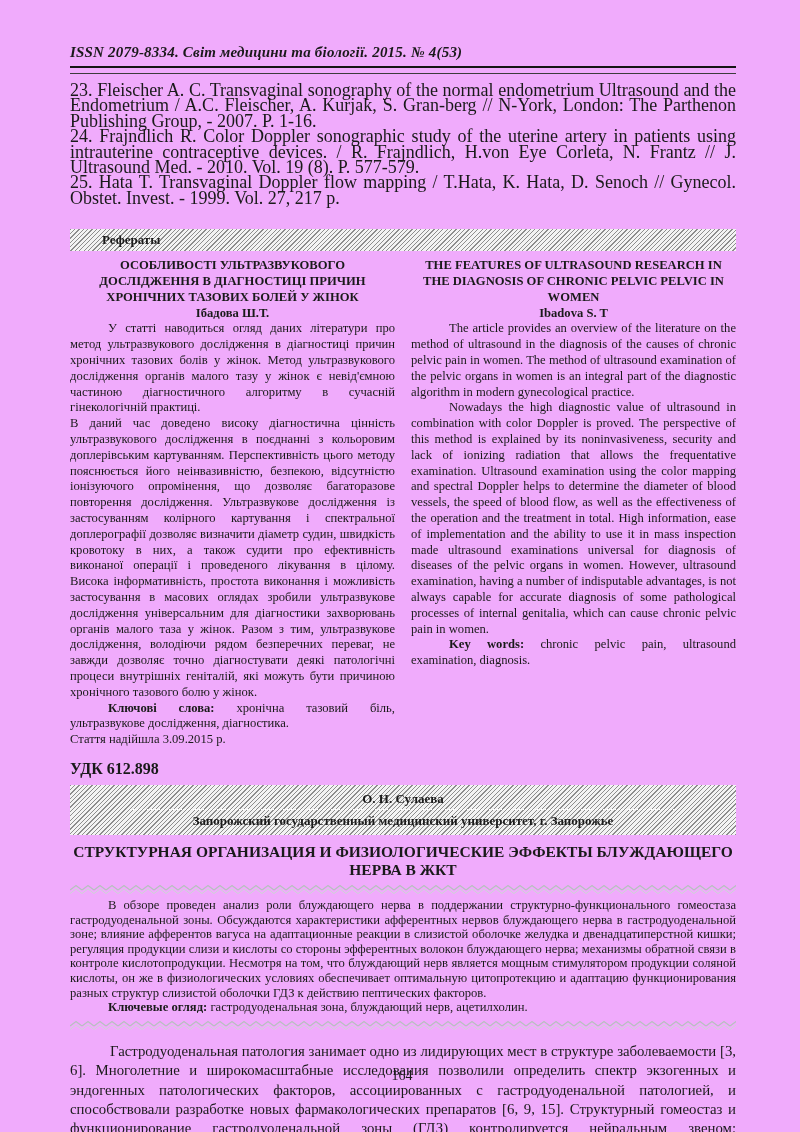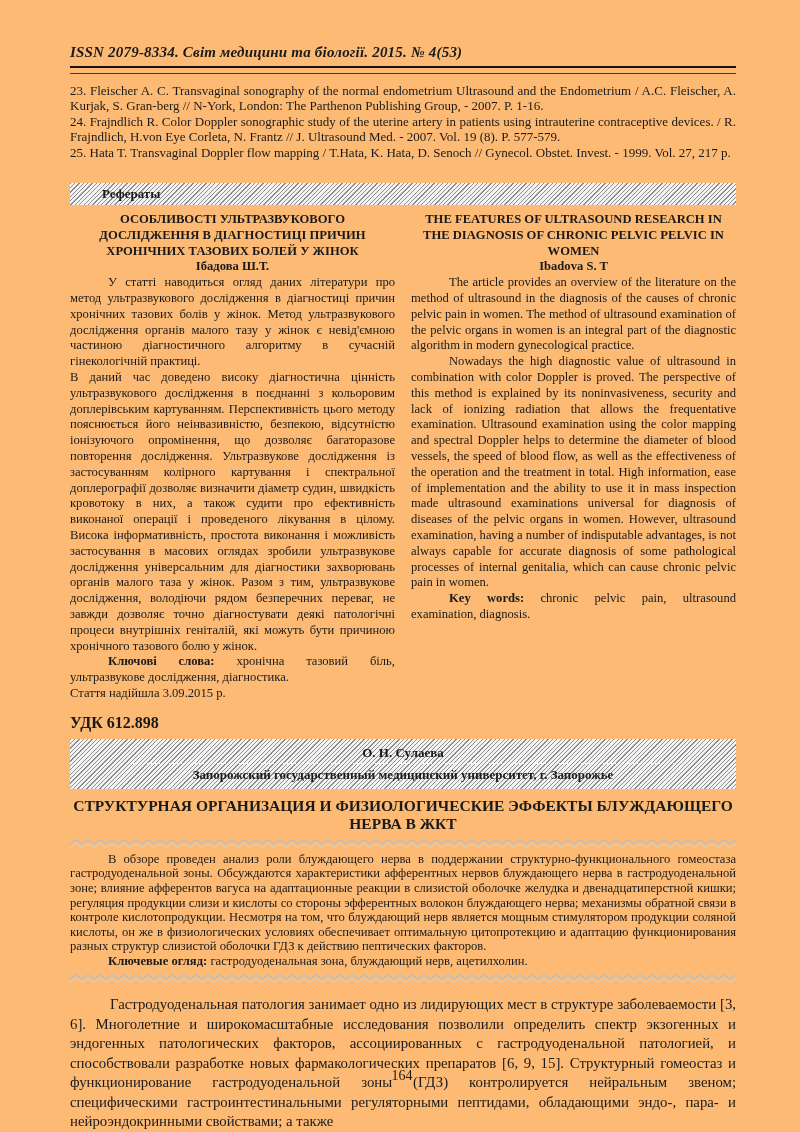"ISSN 2079-8334. Світ медицини та" .page { background: #fdba74 -> #f0abfc }
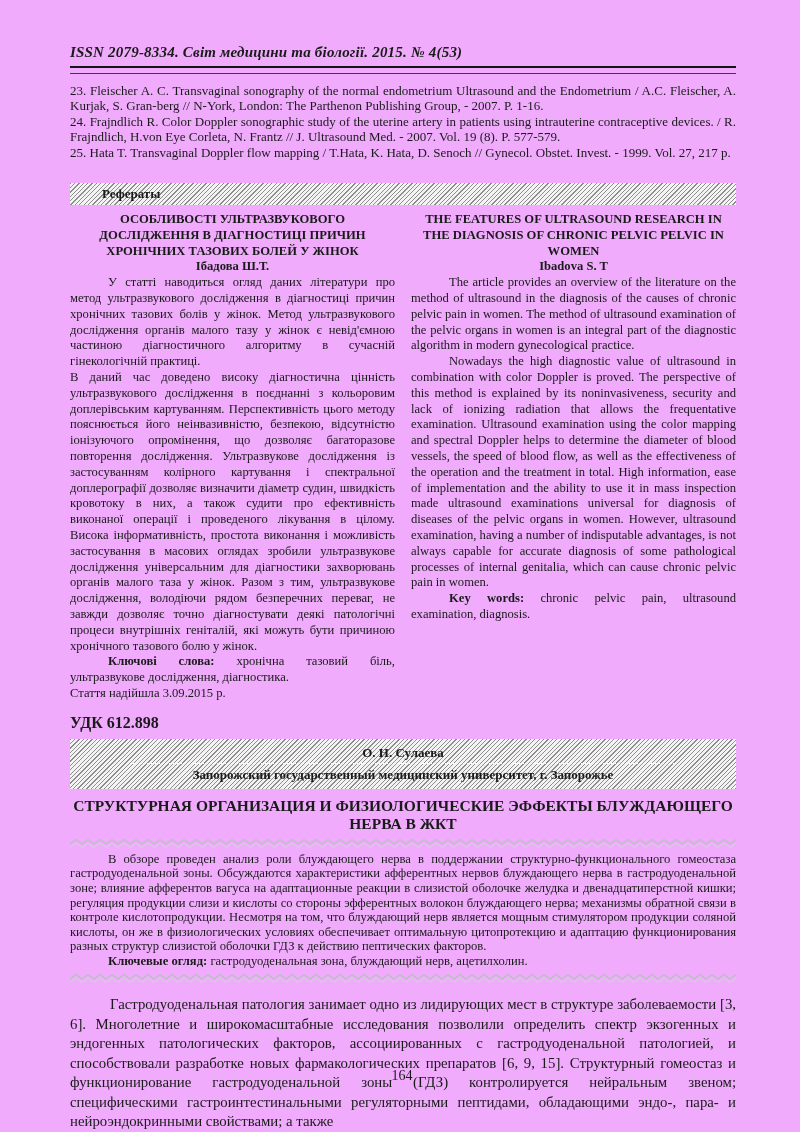"23. Fleischer A. C. Transvaginal" .references { font-size: 13px -> 18px }
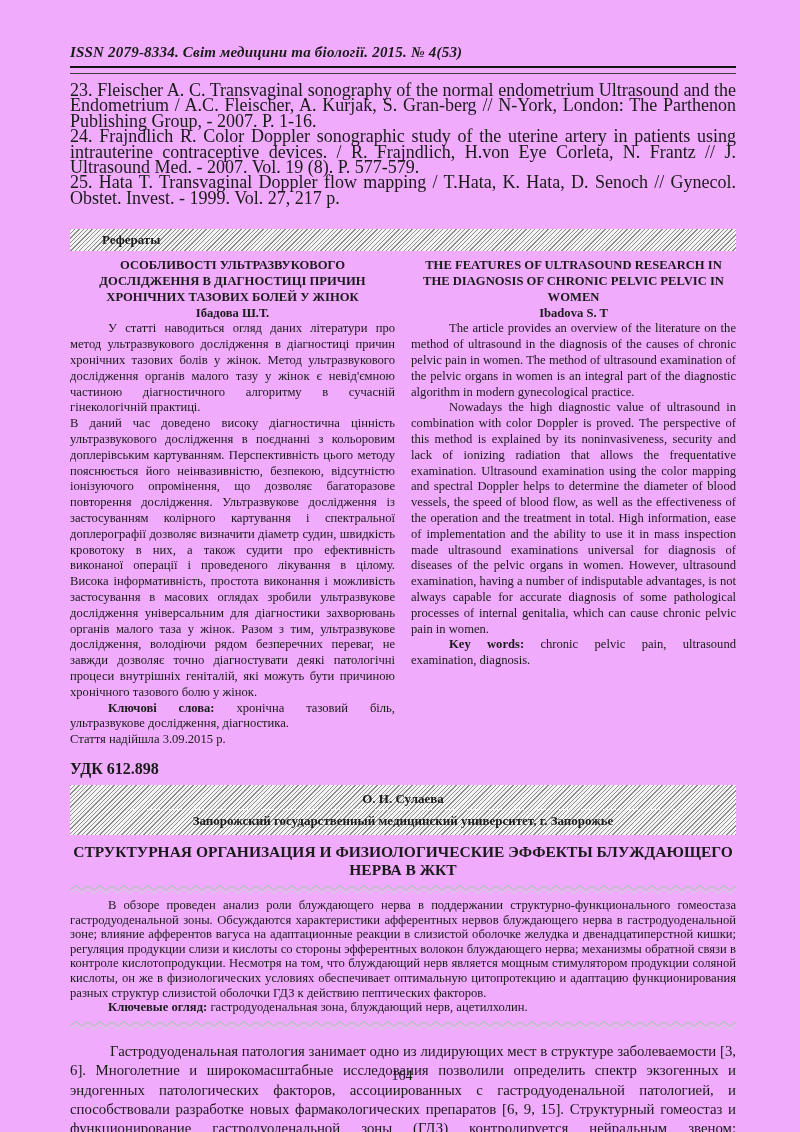"24. Frajndlich R. Color Doppler" p { text: 2007 -> 2010 }
